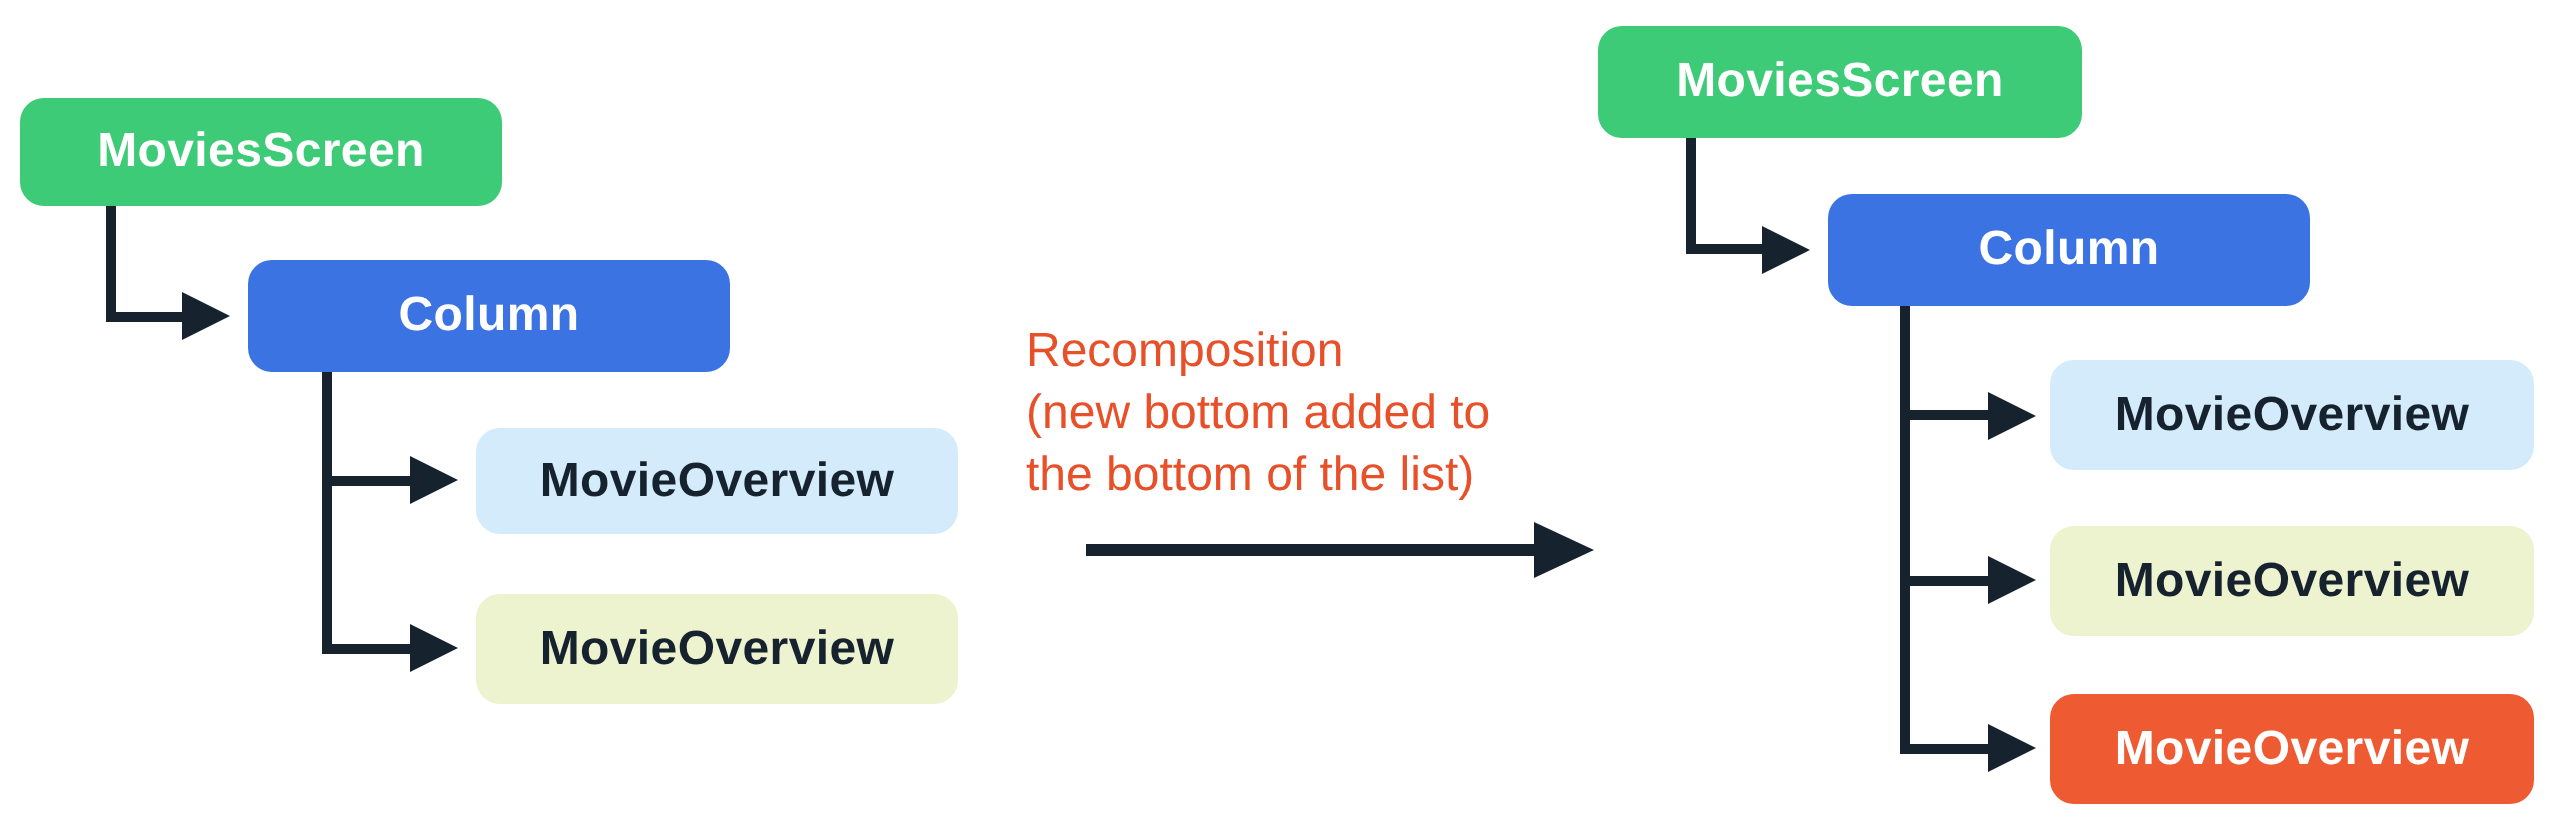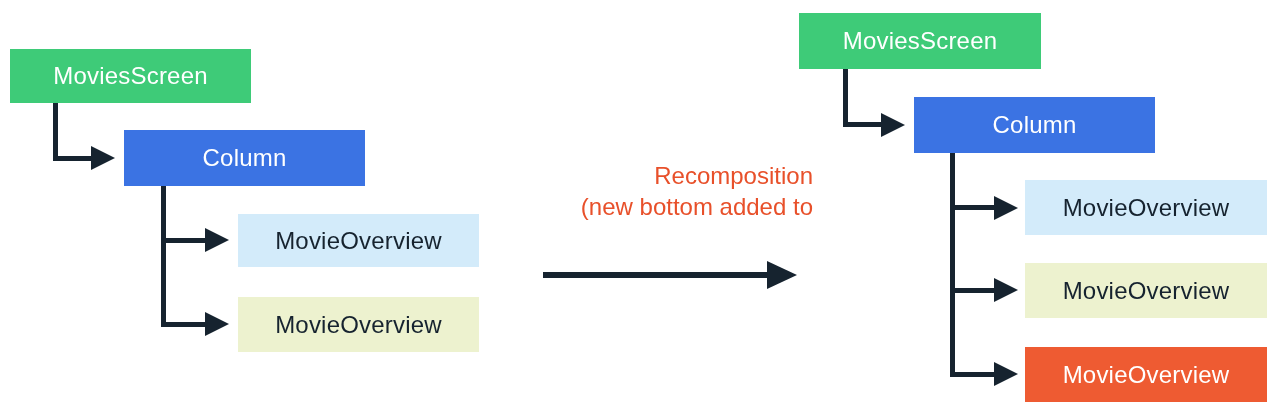"MoviesScreen" .node { border-radius: 0 -> 12px; font-weight: 400 -> 700 }
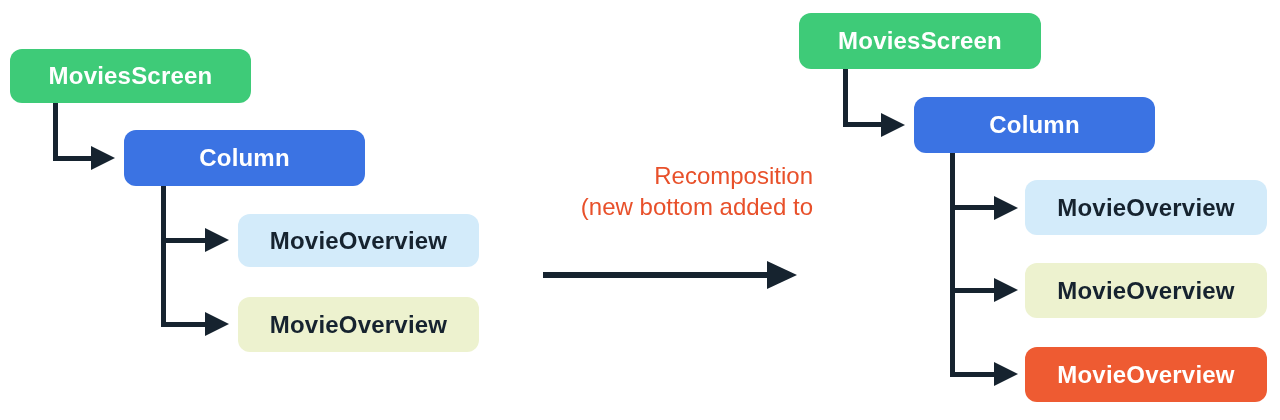"Recomposition" .caption { text-align: right -> left }
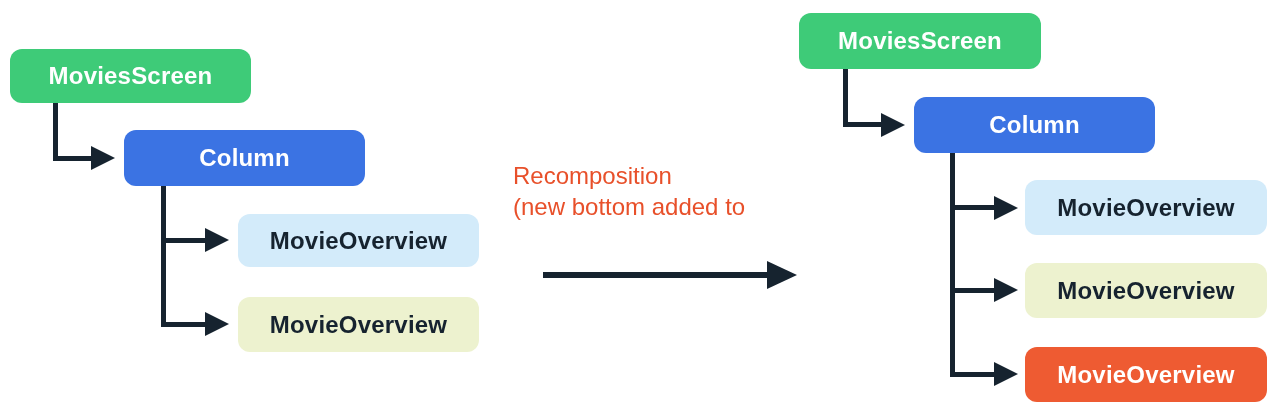"the bottom of the list)" div { html: none -> <div>the bottom of the list)</div> }
